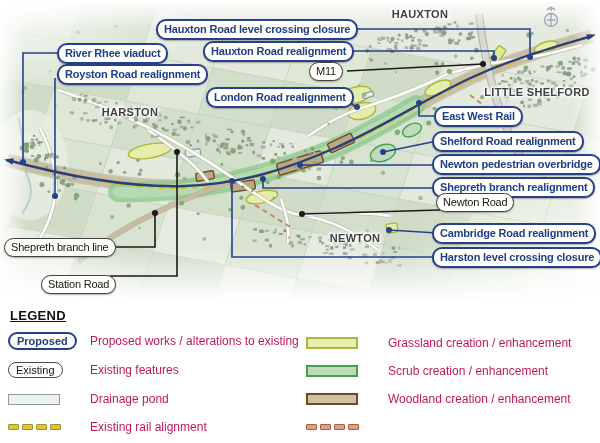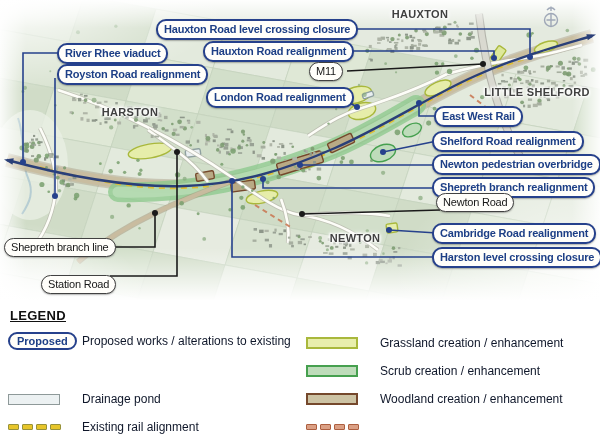"Proposed works / alterations to" .llabel { color: #0f172a -> #be185d; margin-left: 8px -> 16px }
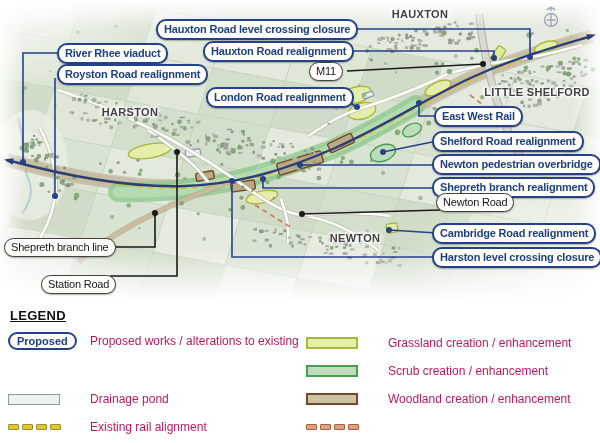"Existing" div.lrow { html: none -> <div> <span> <span>Existing</span> </span> <span>Existing features</span> </div> }
